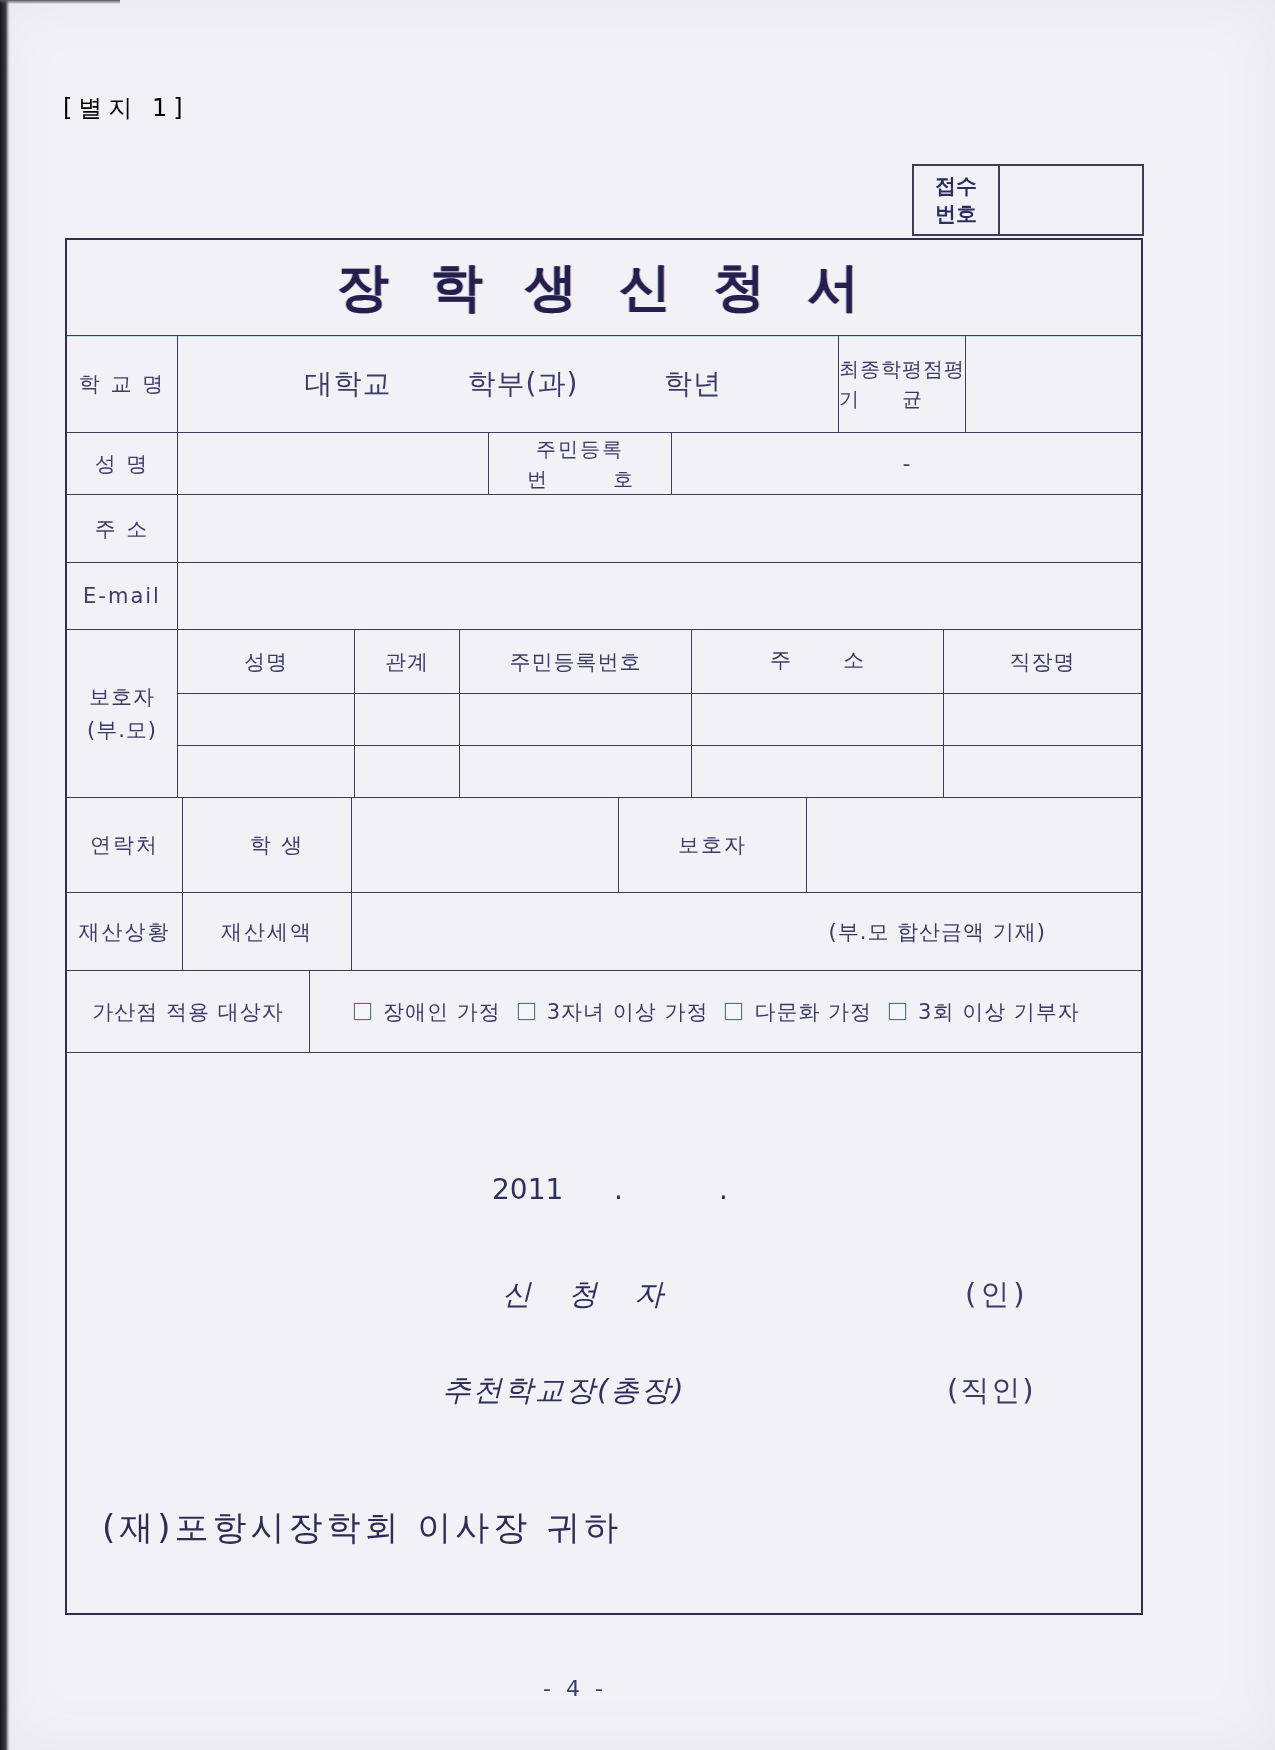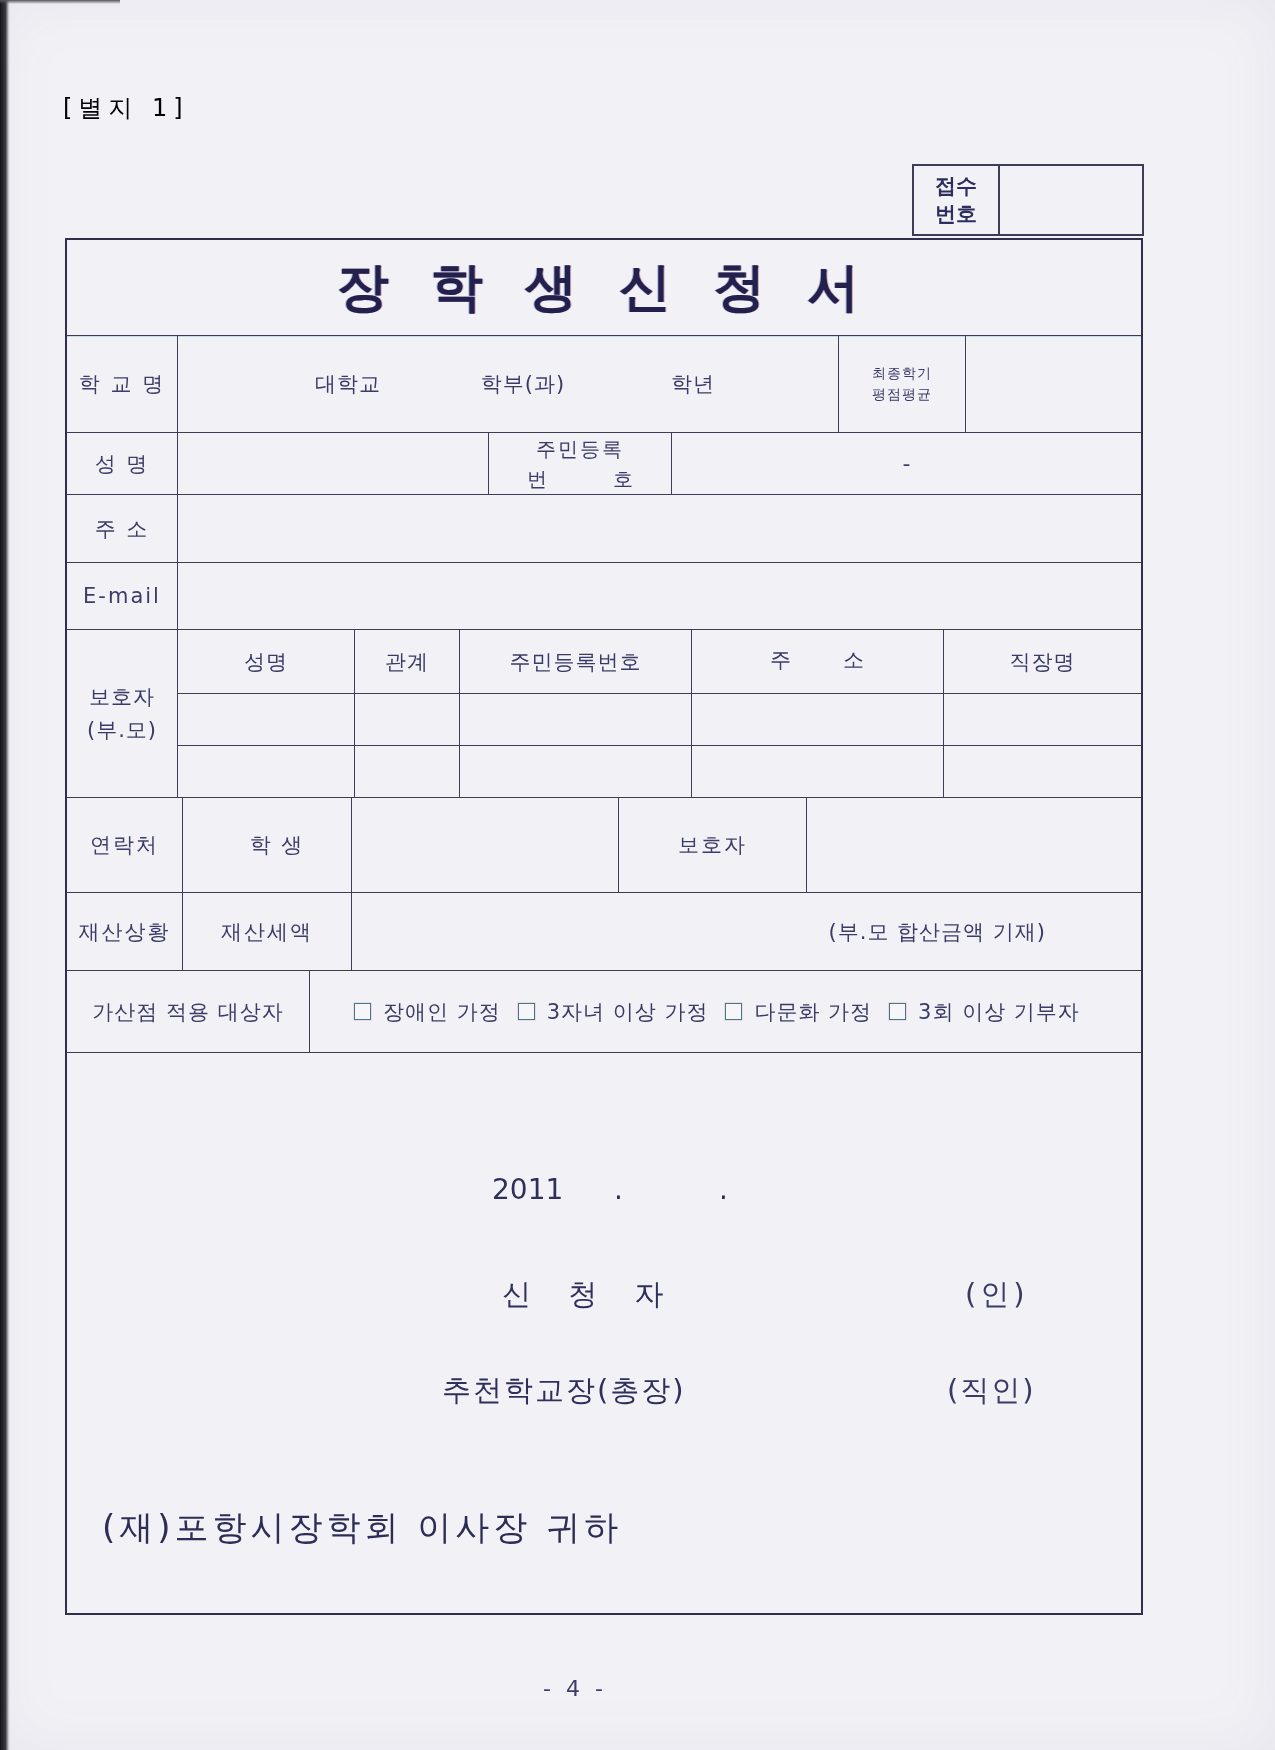"대학교" .c-school-mid span { font-size: 21px -> 28px }
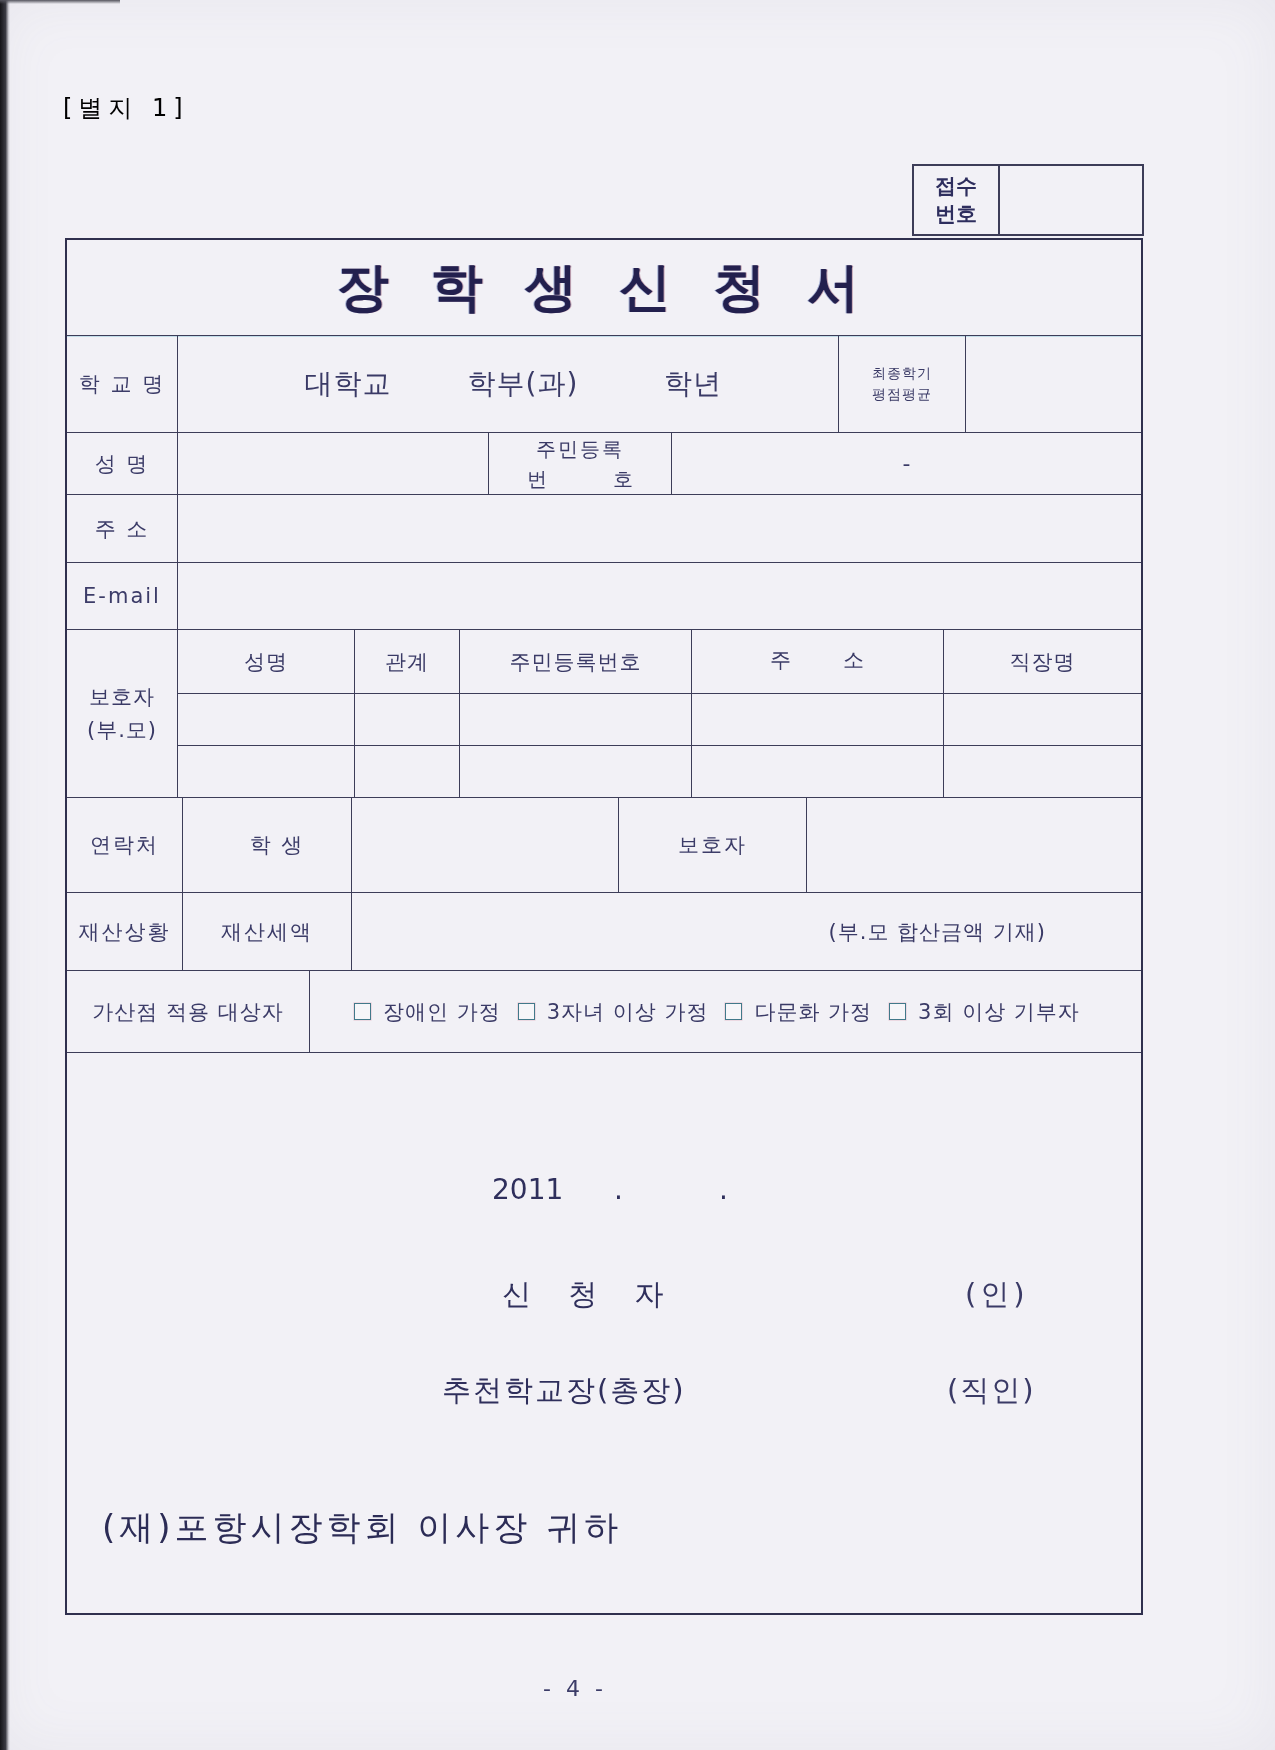"최종학기" .c-gpa-label { flex-direction: column -> row; font-size: 14px -> 20px }
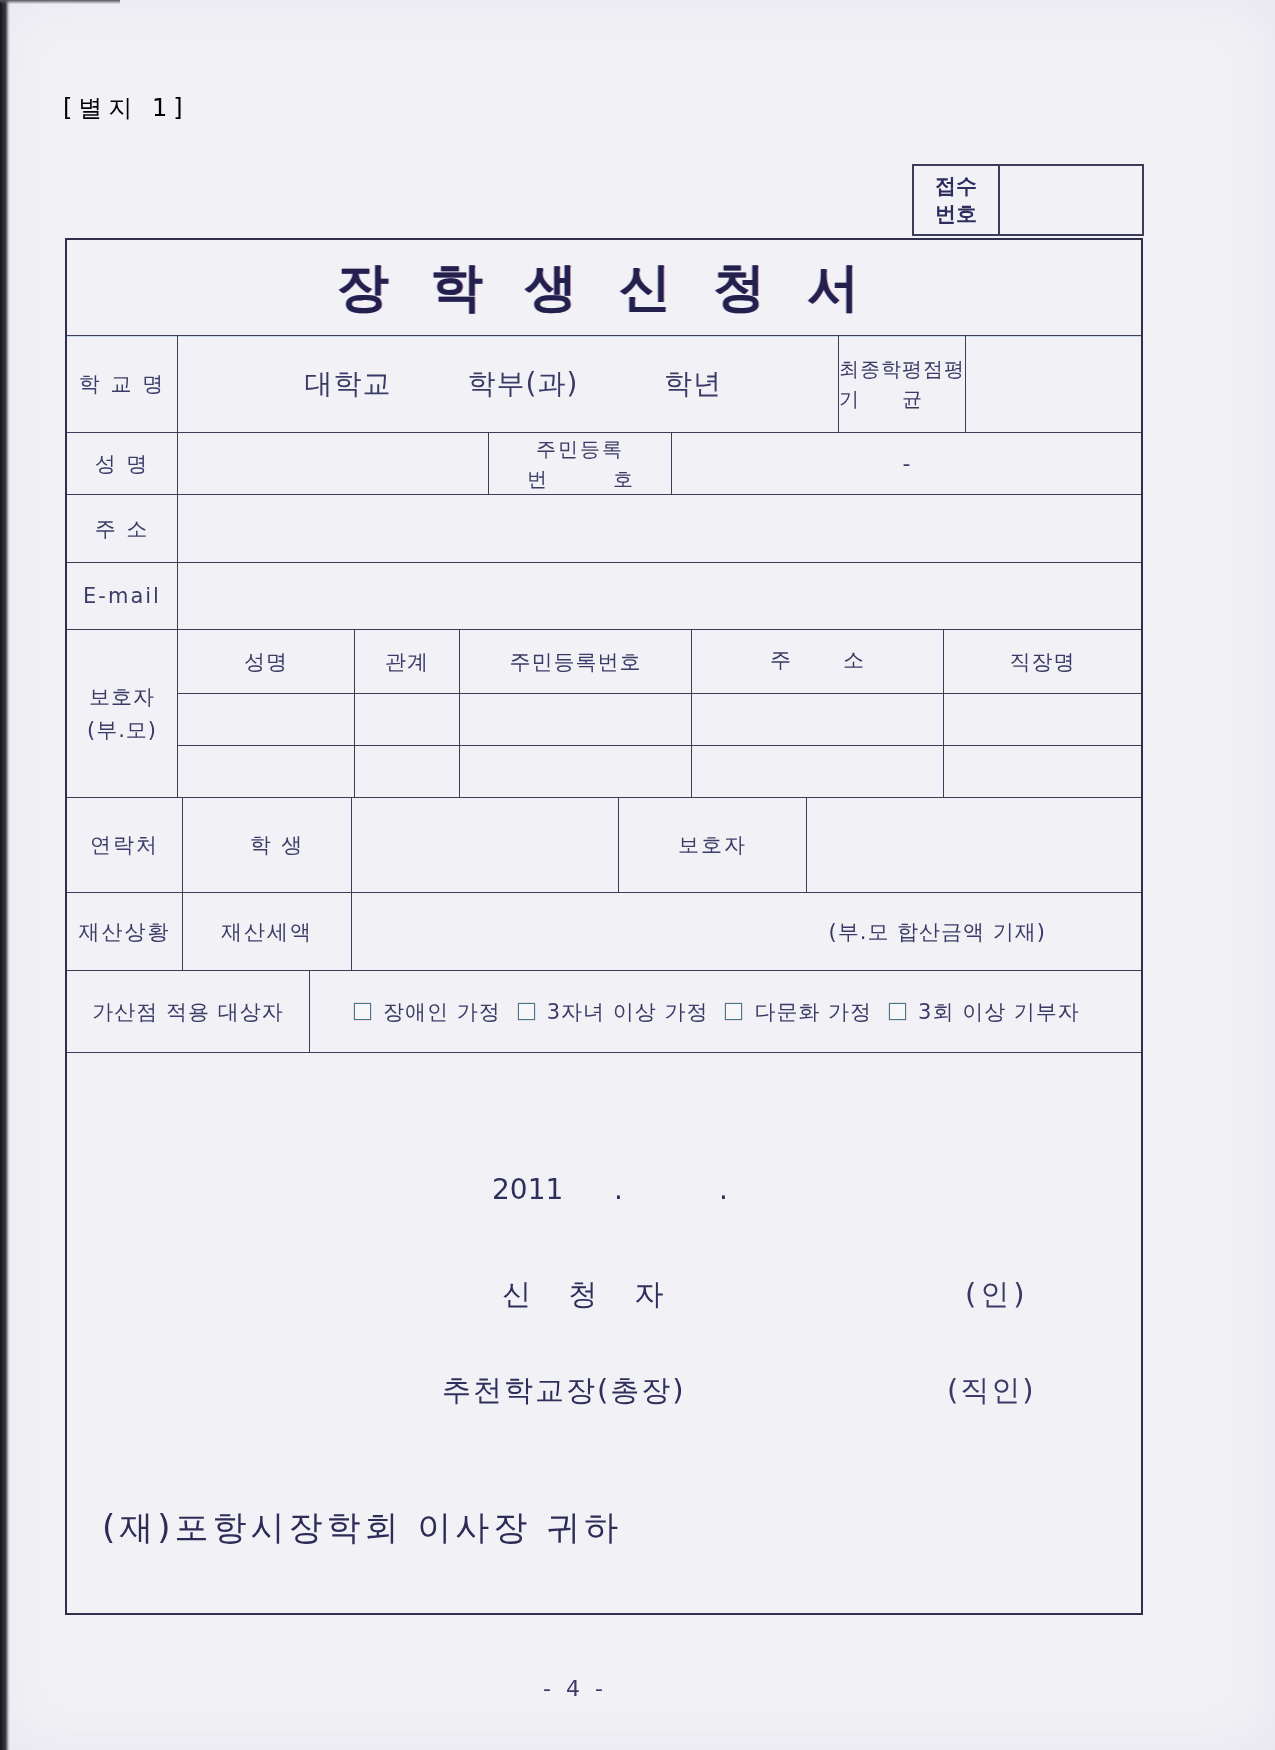"신 청 자" .sig-line { font-style: none -> italic }
